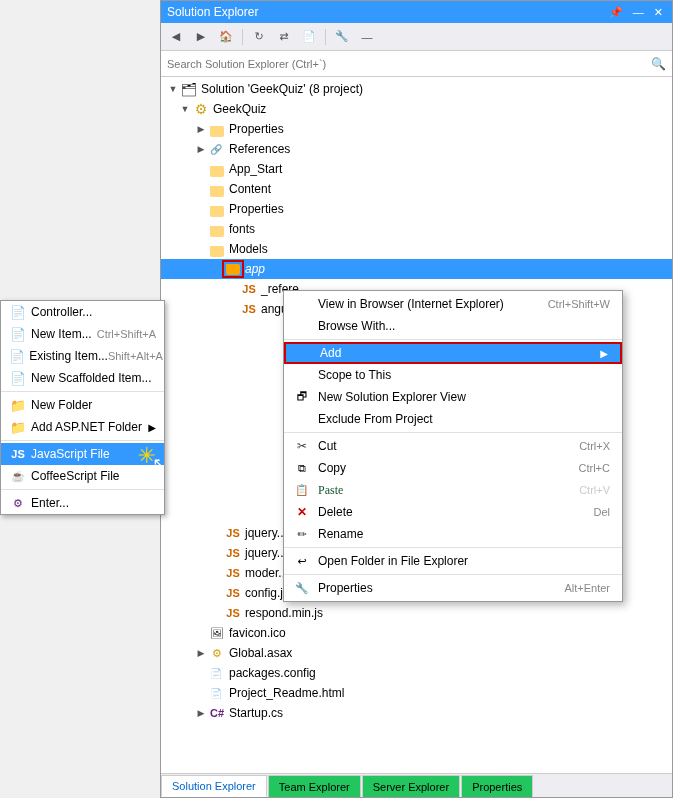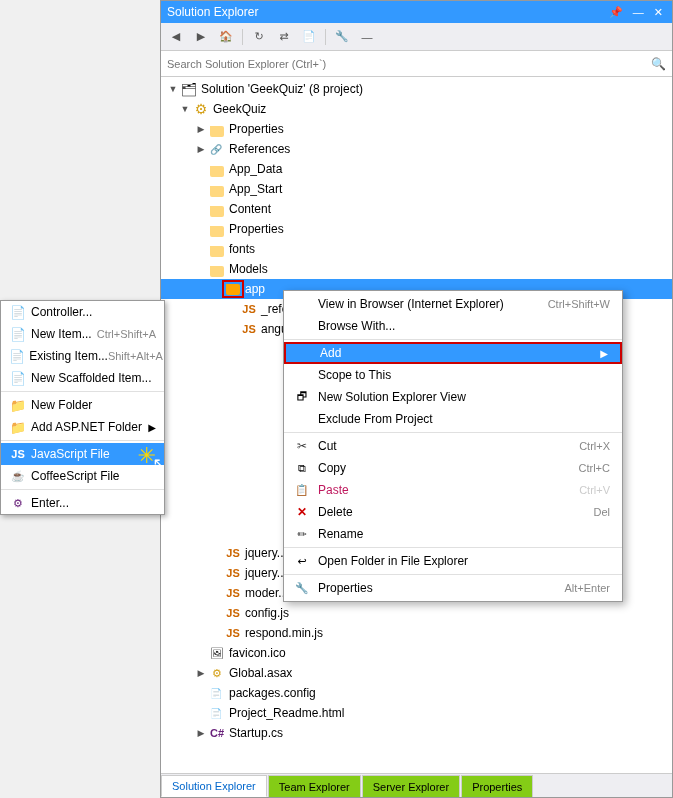"App_Data" div.tree-item { html: <div> <span></span> <span> <span></span> </span> <span>App_Data</span> </div> -> none }
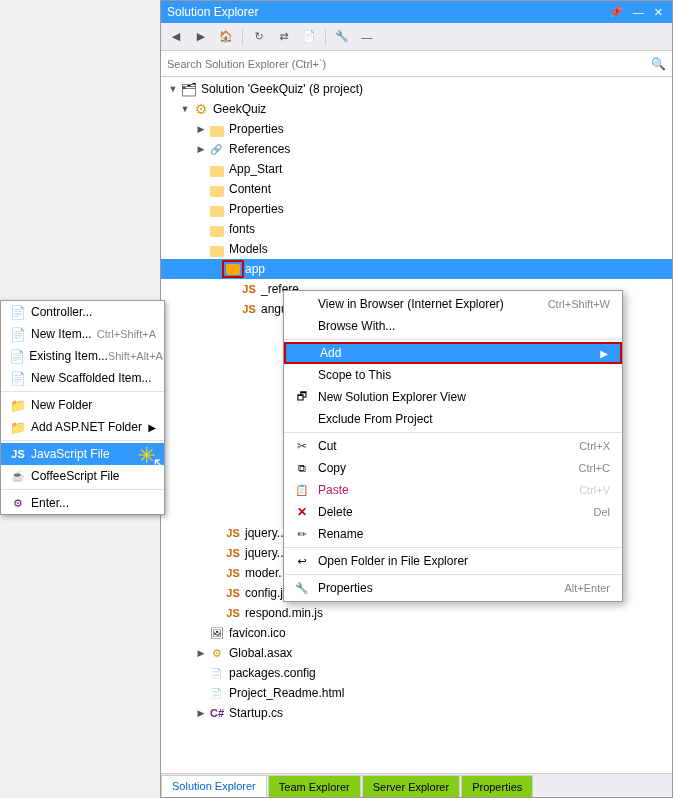"app" .selected-item .item-label { font-style: none -> italic }
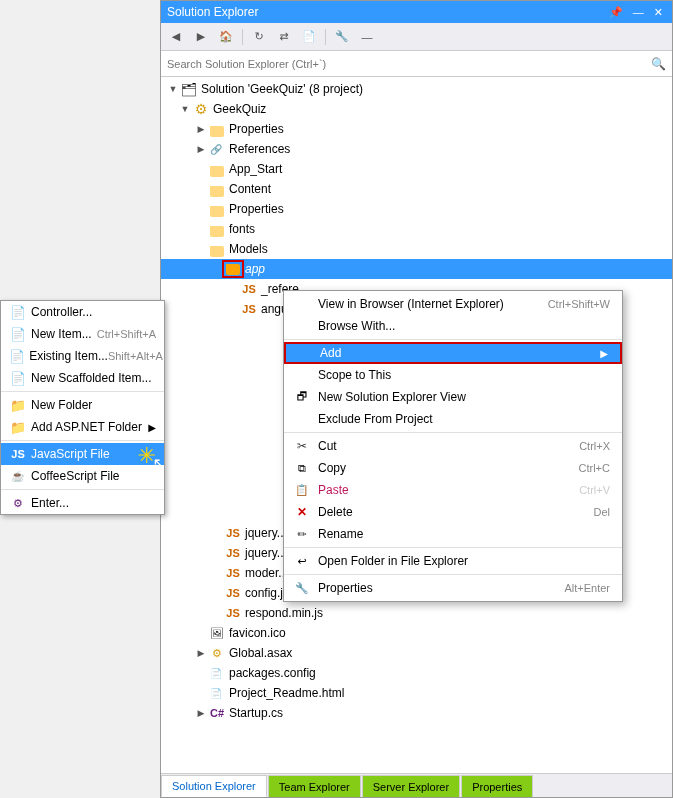"Paste" span { color: #be185d -> #14532d; font-family: none -> Liberation Serif, serif }
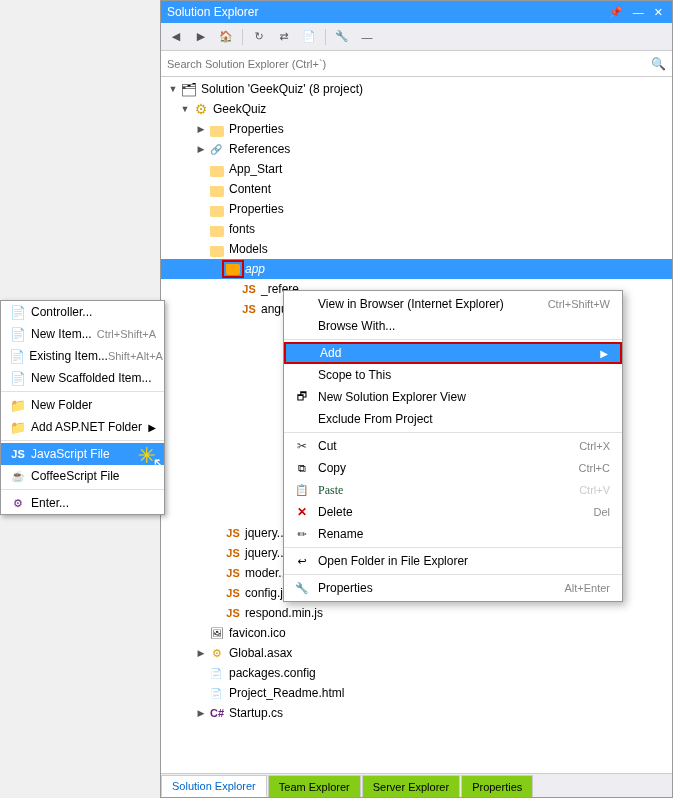"Team Explorer" .se-tab { background: #84cc16 -> #22c55e }
